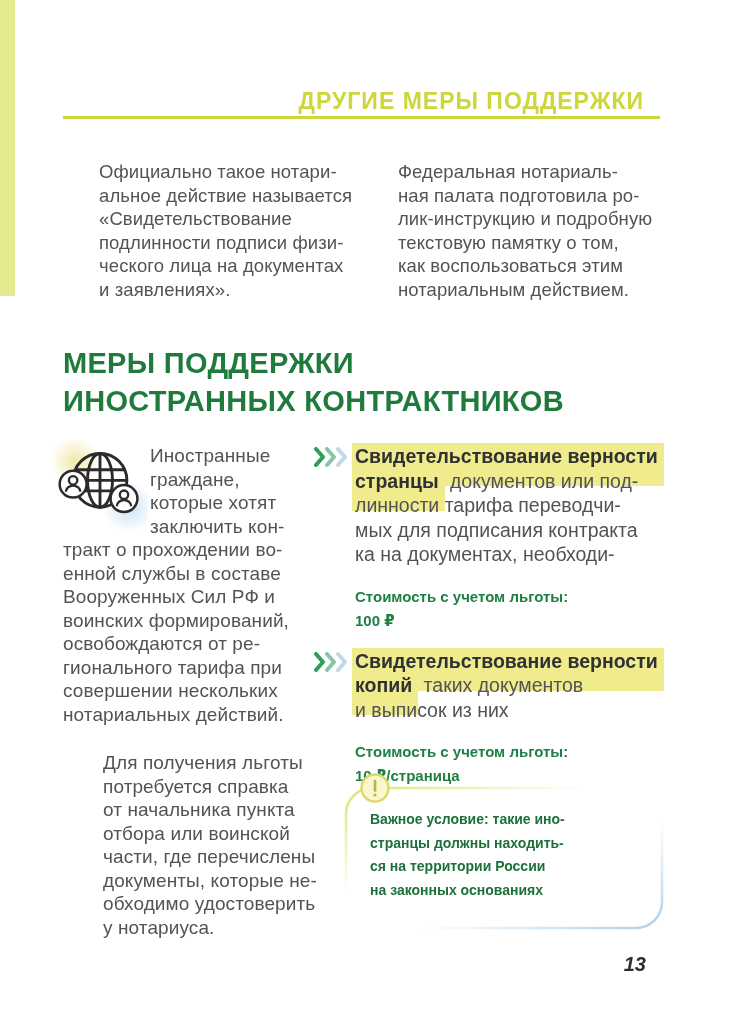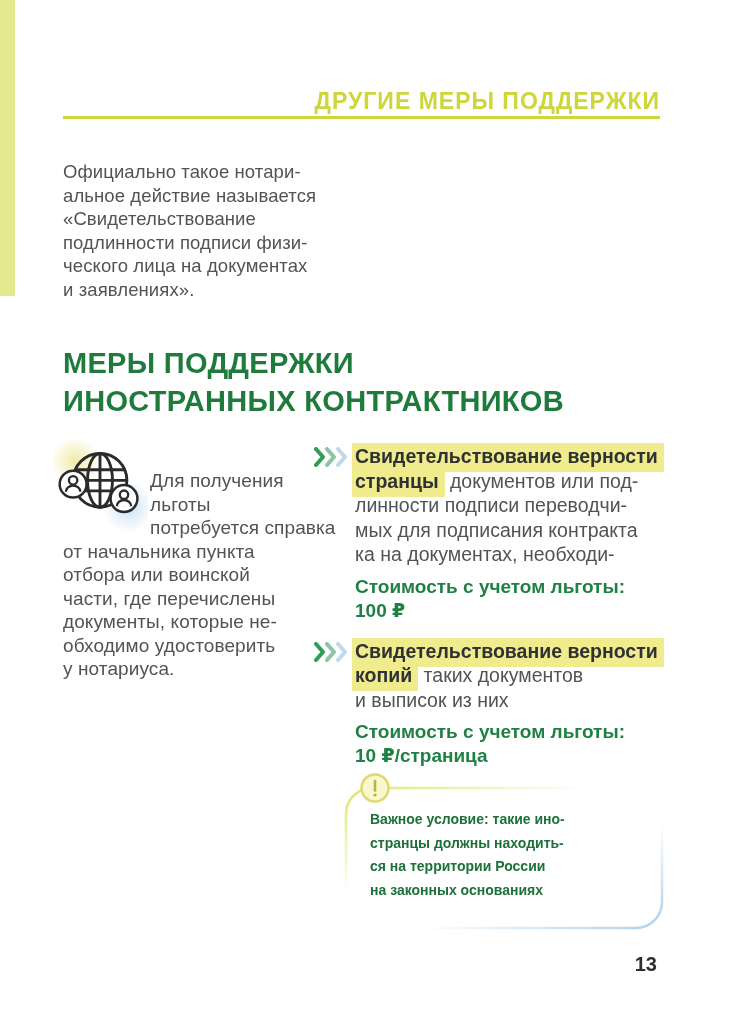"ДРУГИЕ МЕРЫ ПОДДЕРЖКИ" .eyebrow { left: 63px -> 47px }
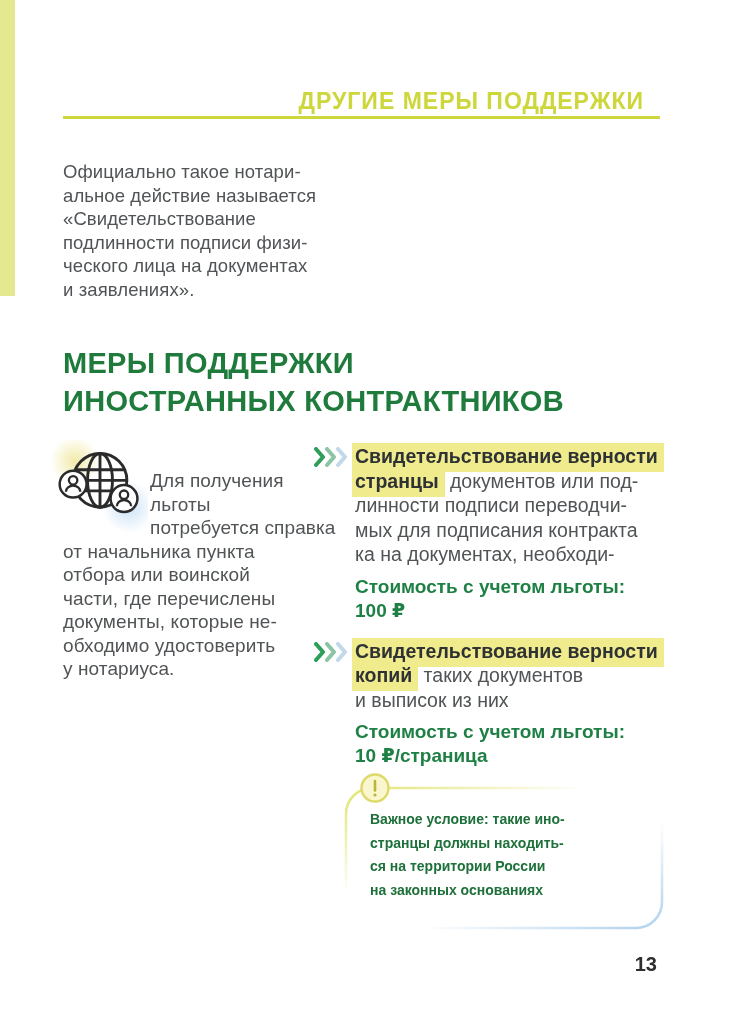"Официально такое нотари-" .intro .col1 { margin-left: none -> 36px }
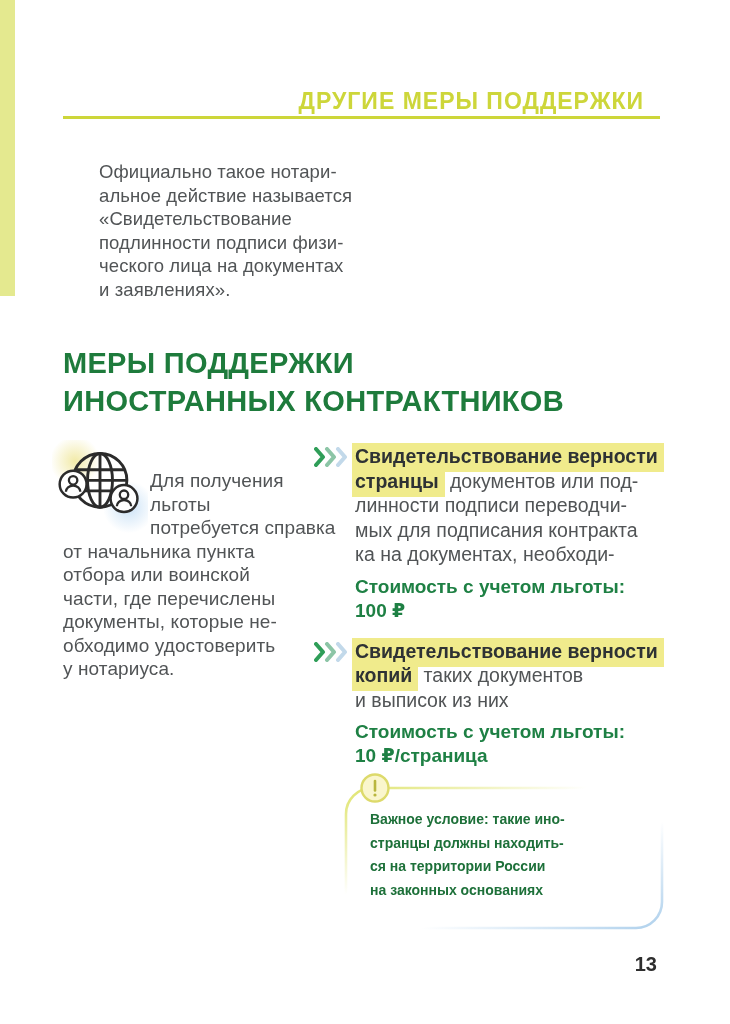"Федеральная нотариаль-" p.col2 { html: none -> <p>Федеральная нотариаль- ная палата подготовила ро- лик-инструкцию и подробную текстовую памятку о том, как воспользоваться этим нотариальным действием.</p> }
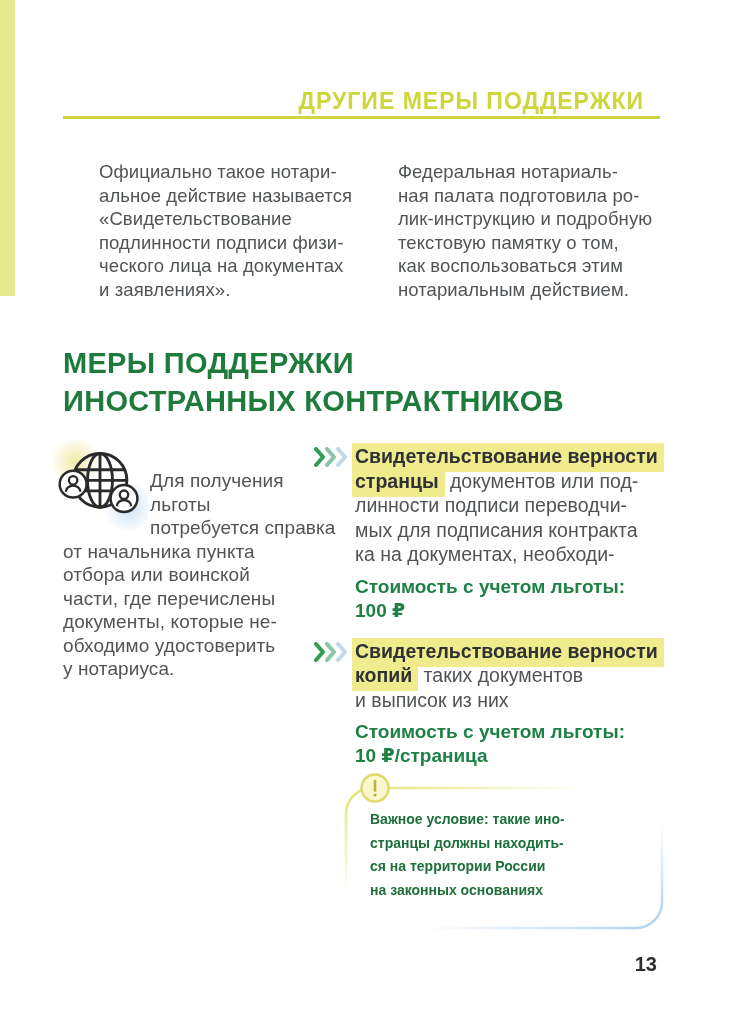"Иностранные" p.para1 { html: none -> <p>Иностранные граждане, которые хотят заключить кон- тракт о прохождении во- енной службы в составе Вооруженных Сил РФ и воинских формирований, освобождаются от ре- гионального тарифа при совершении нескольких нотариальных действий.</p> }
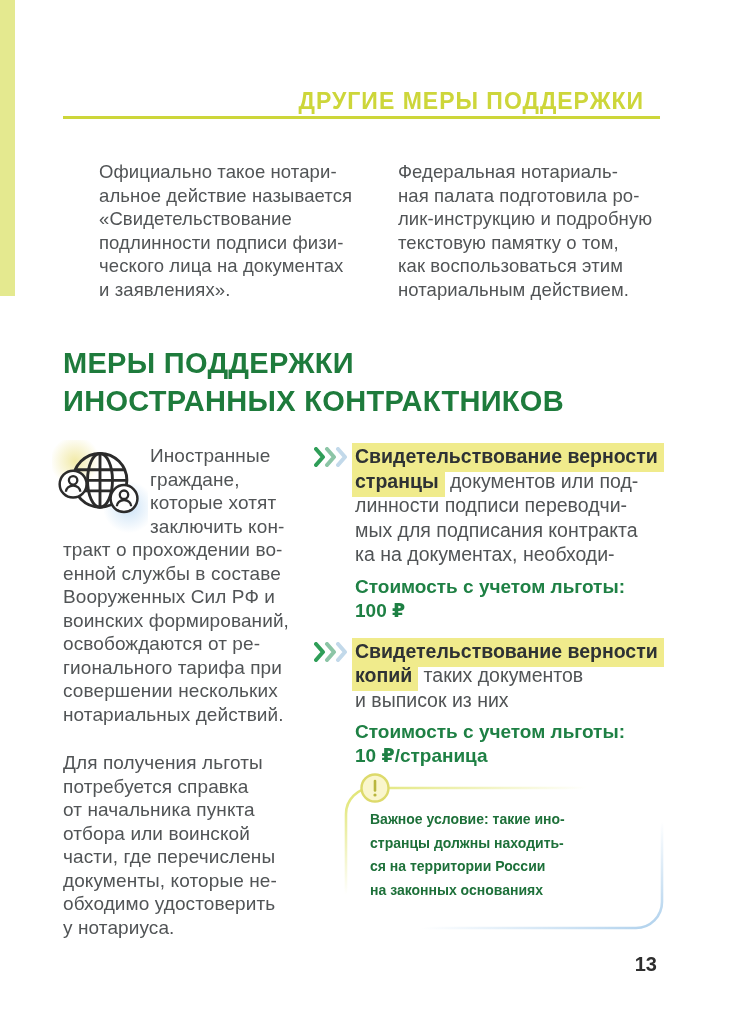"Свидетельствование верности" .b-line mark { padding: 2px 6px 5px 3px -> 2px 6px 19px 3px }
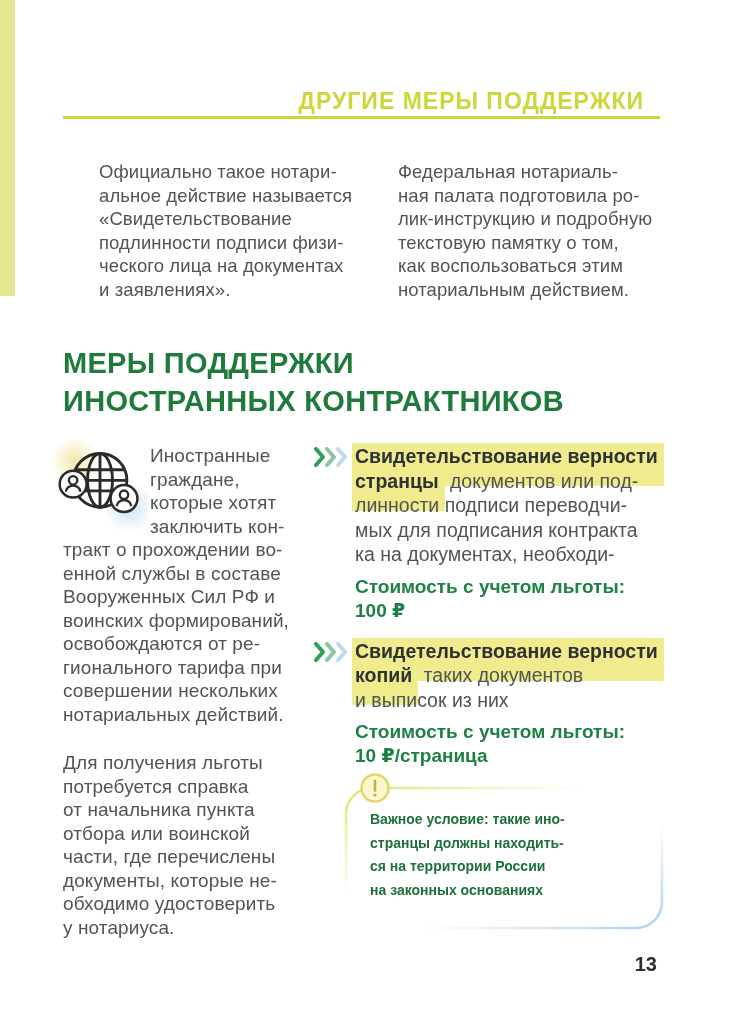"линности подписи переводчи-" div.b-line { text: подписи -> тарифа }
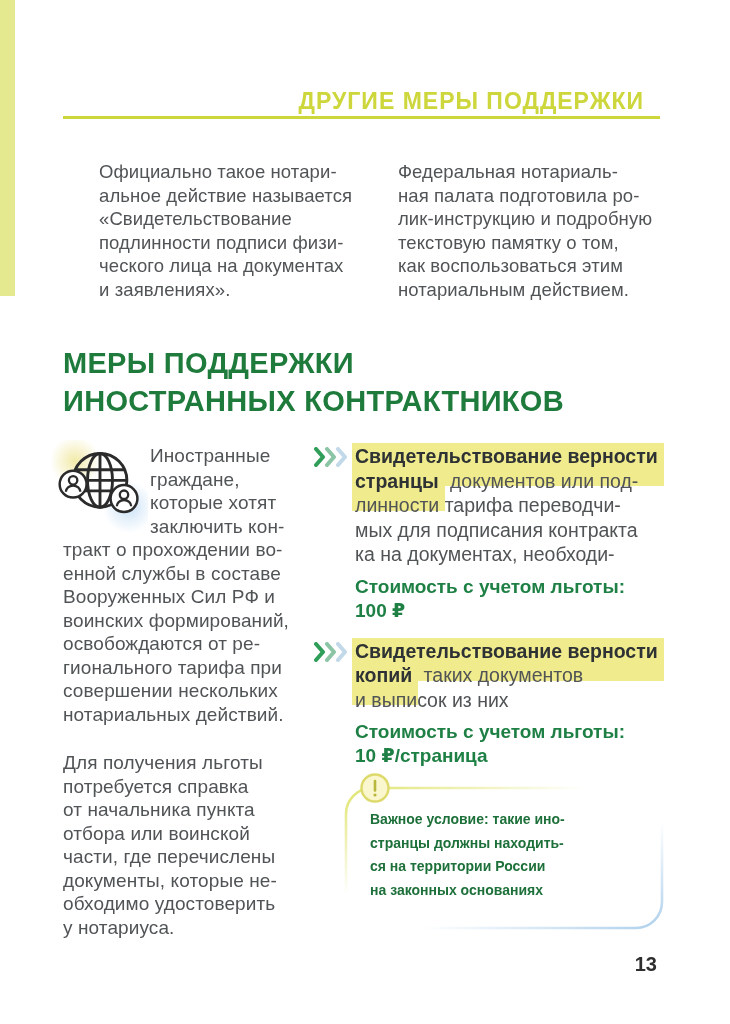"Стоимость с учетом льготы:" .price { font-size: 19px -> 15px; margin-top: 8px -> 18px }
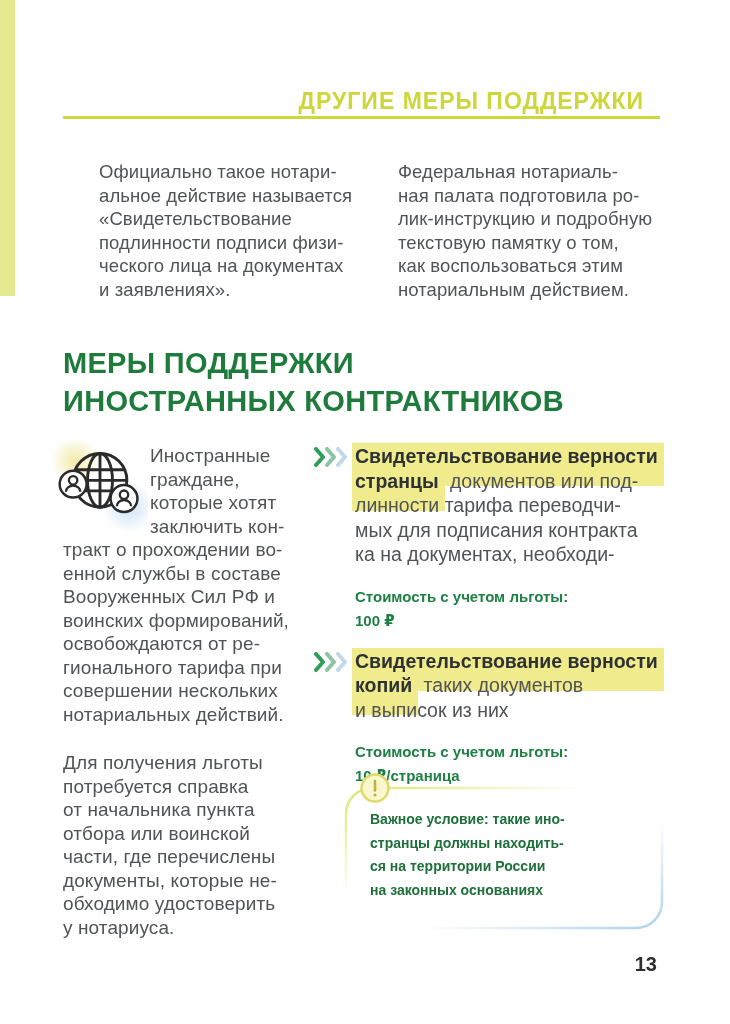"Для получения льготы" .main-left .para2 { margin-left: none -> 40px }
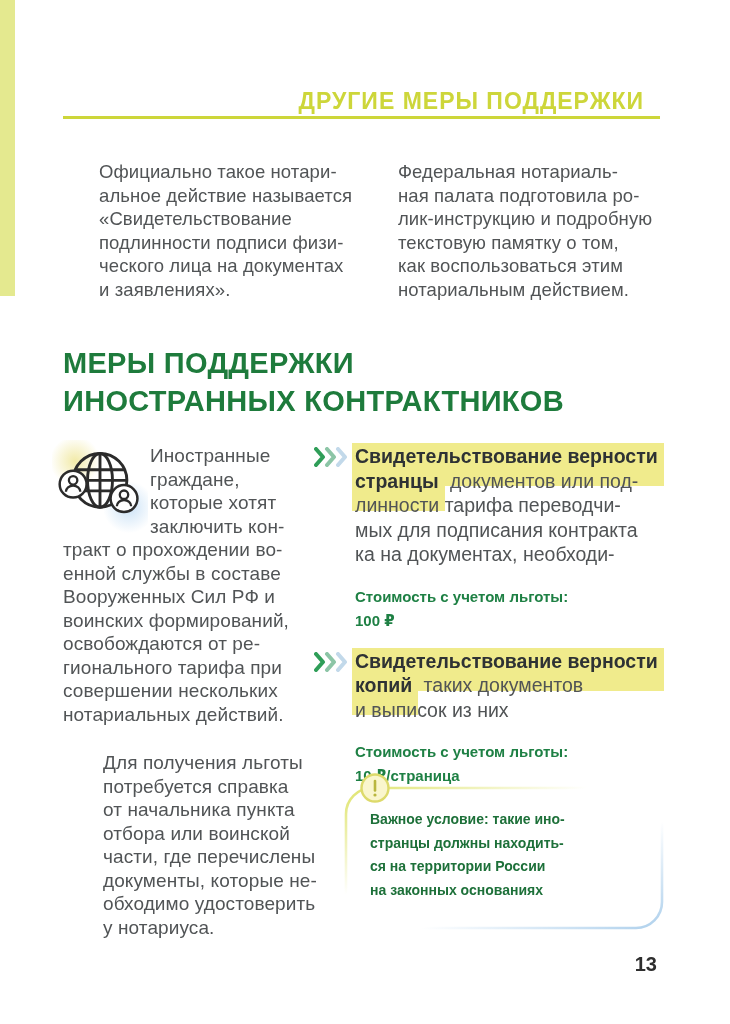"13" .page-number { font-style: none -> italic; right: 73px -> 84px }
